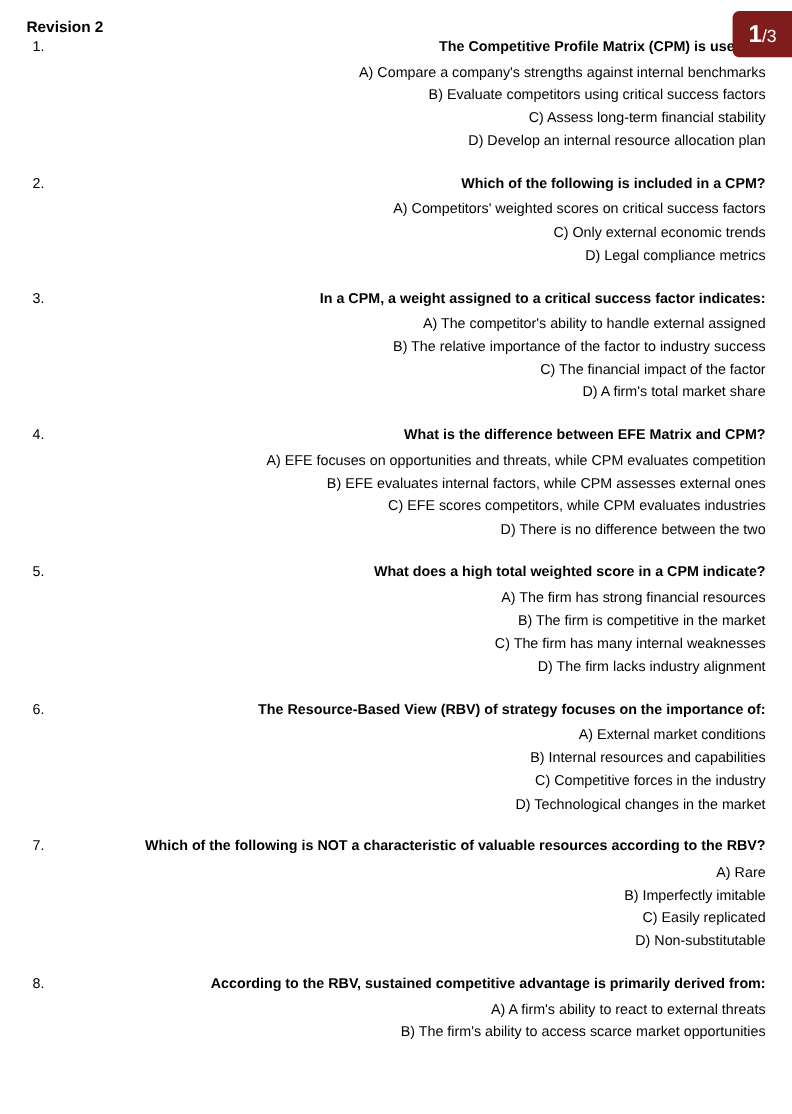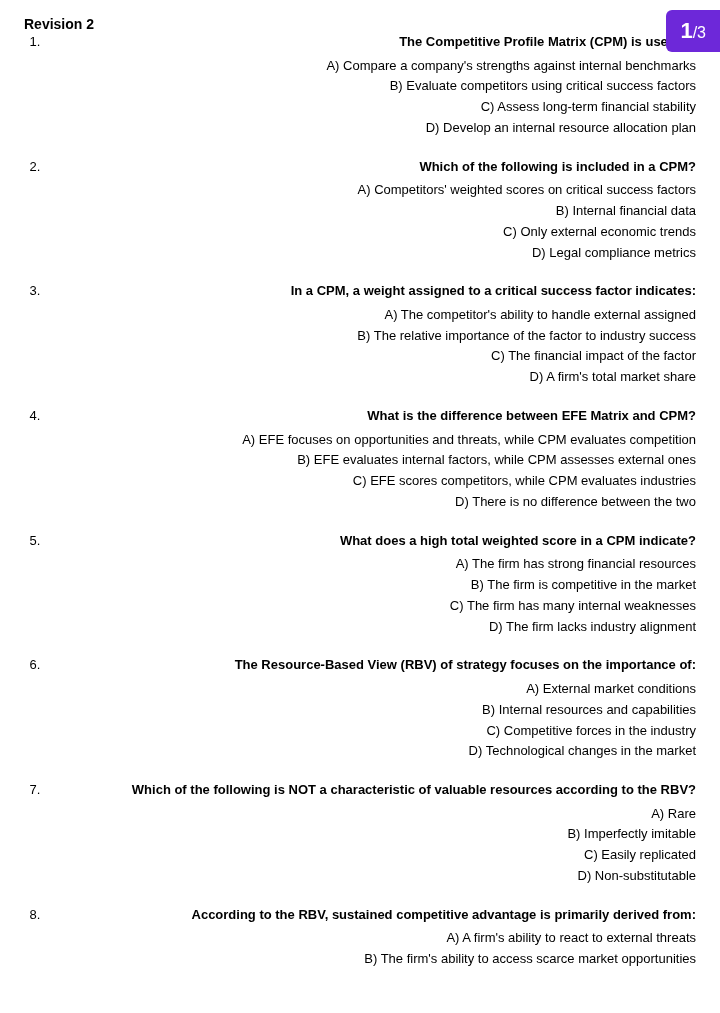"1/3" .page-badge { background: #6d28d9 -> #7f1d1d }
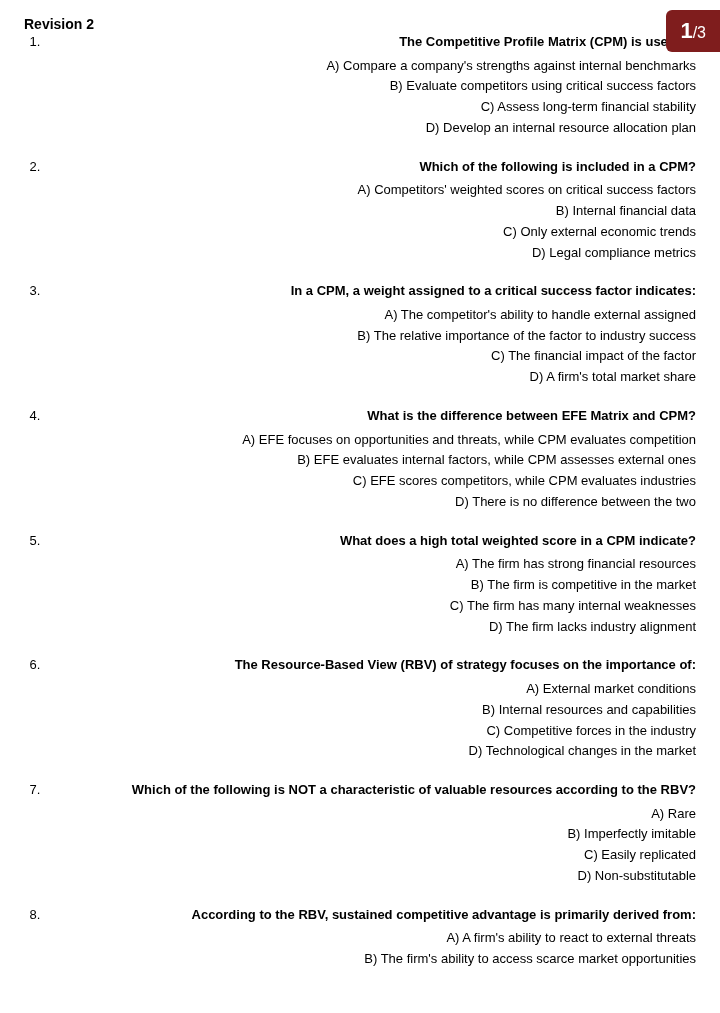"B) Internal financial data" li { html: <li>B) Internal financial data</li> -> none }
